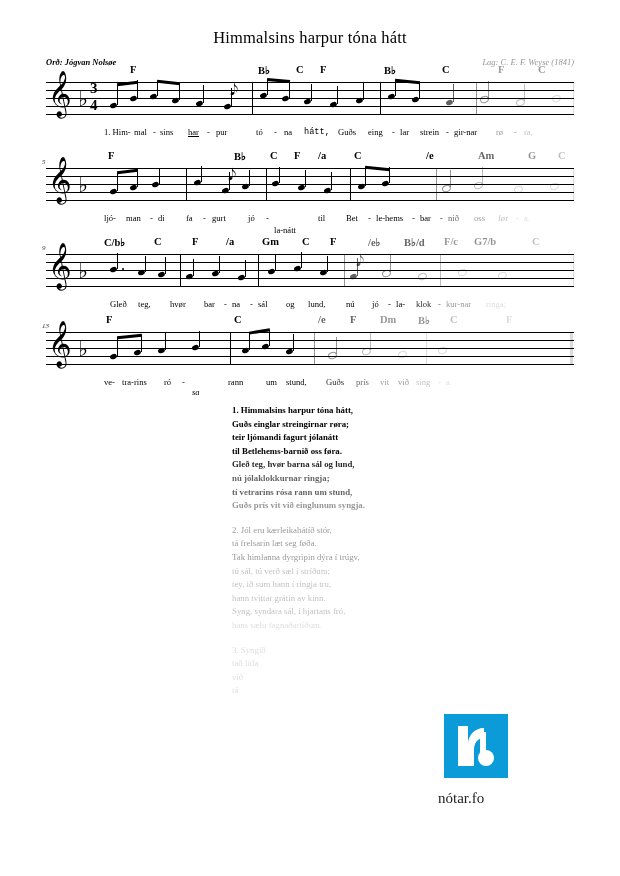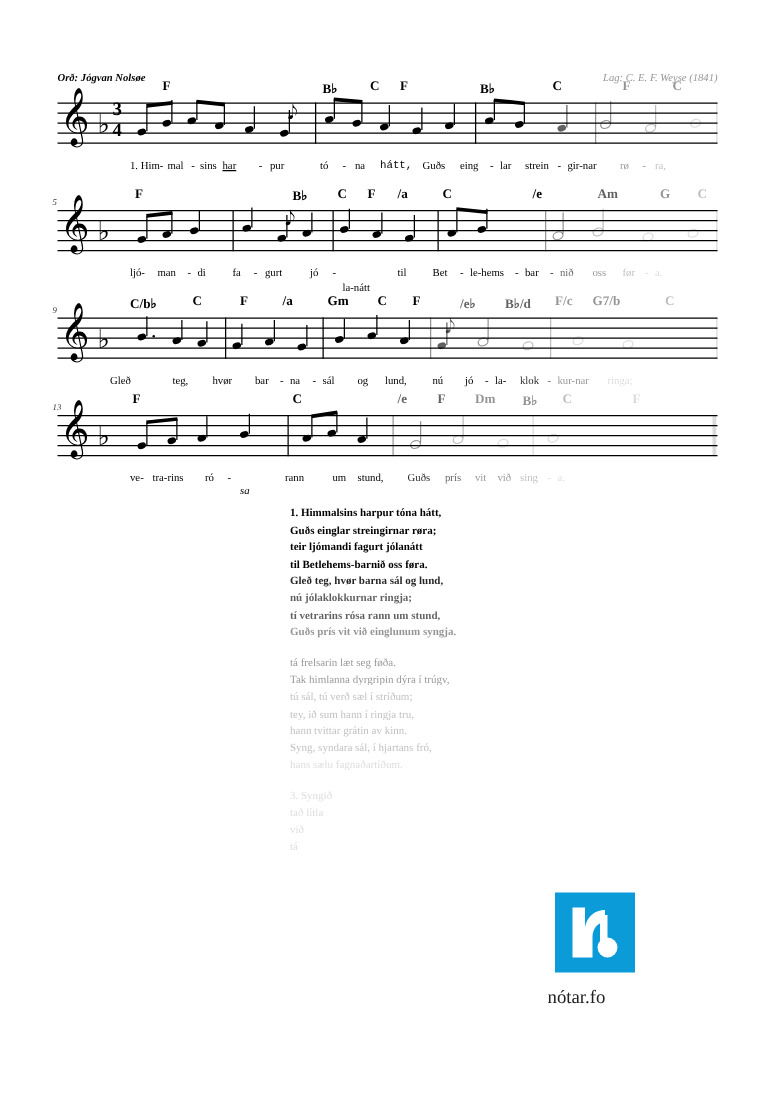"Himmalsins harpur tóna hátt" div.title { html: none -> <div>Himmalsins harpur tóna hátt</div> }
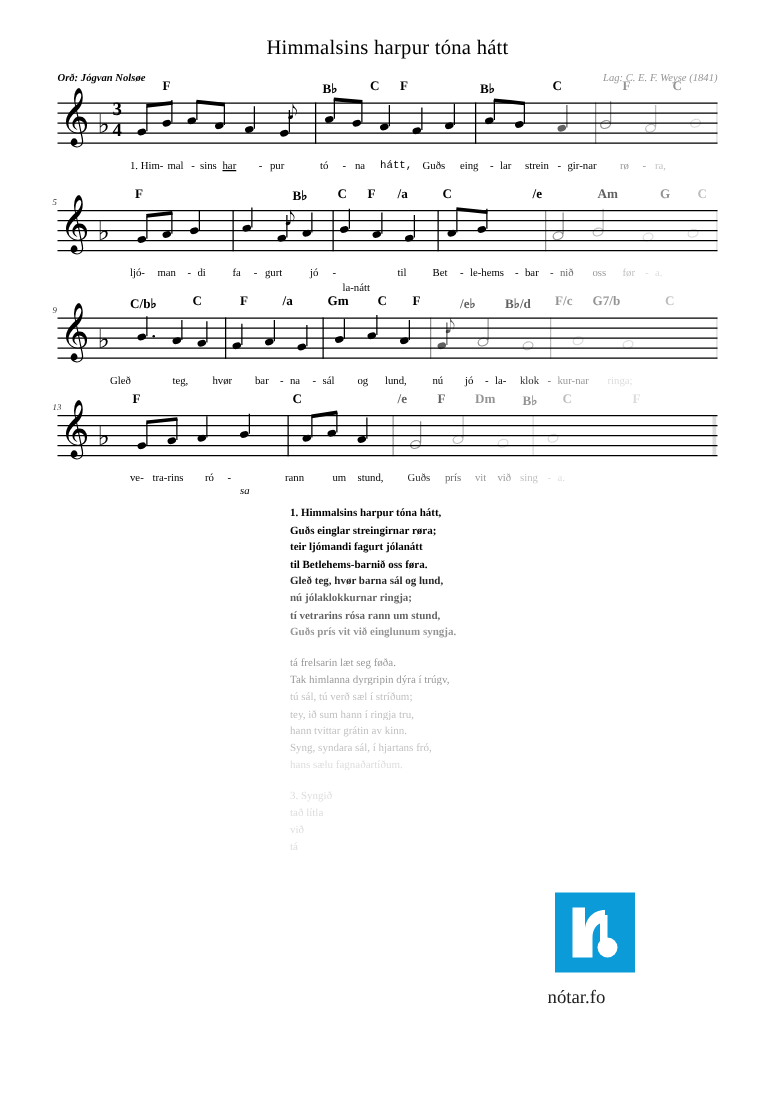"har" div.lyric { left: 132px -> 142px }
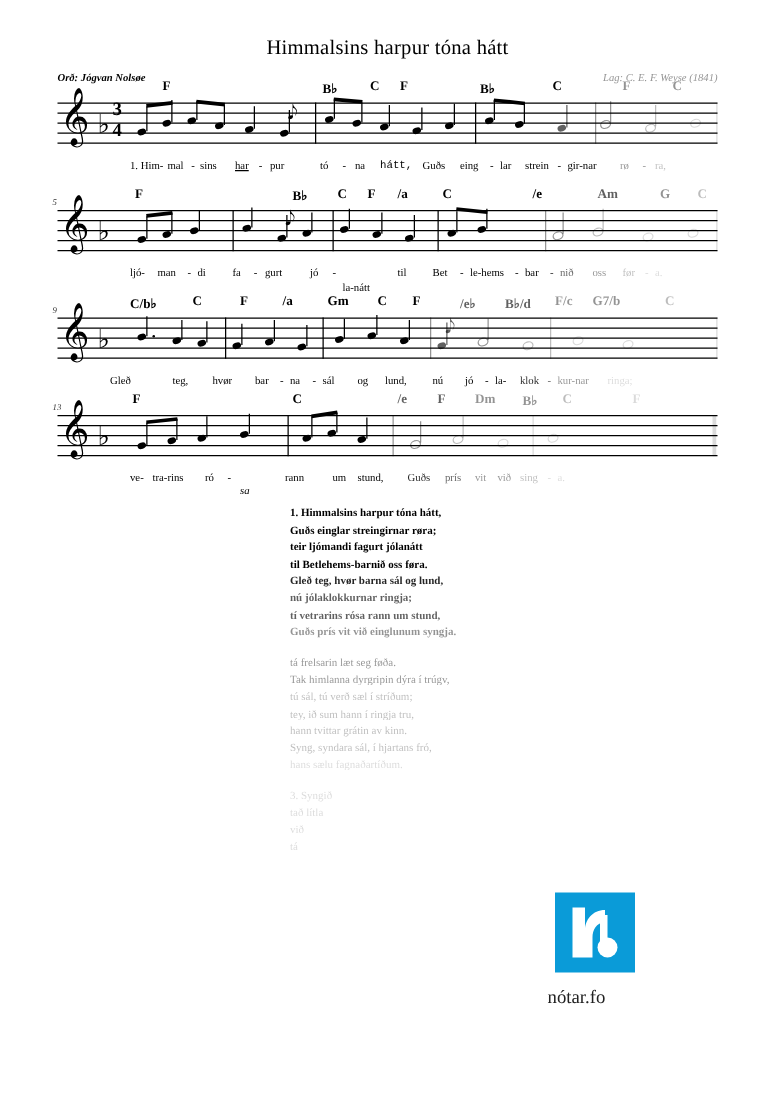"Gleð" div.lyric { left: 42px -> 64px }
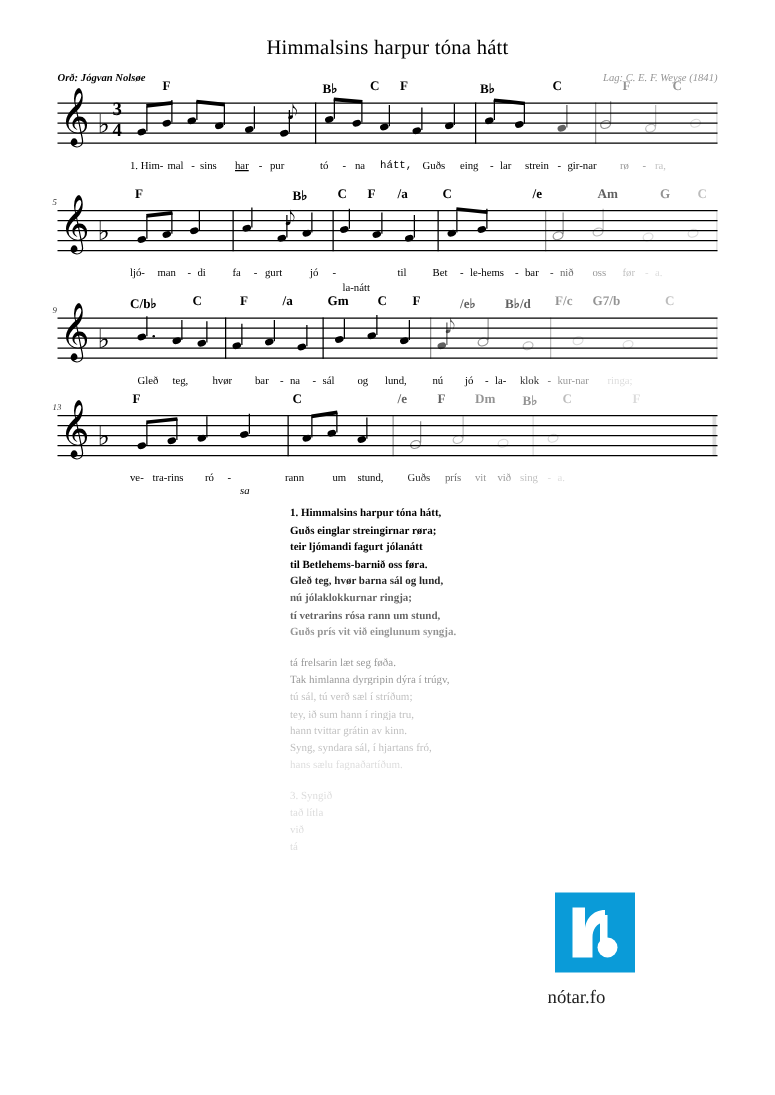"2. Jól eru kærleikahátíð stór," div.vline { html: none -> <div>2. Jól eru kærleikahátíð stór,</div> }
